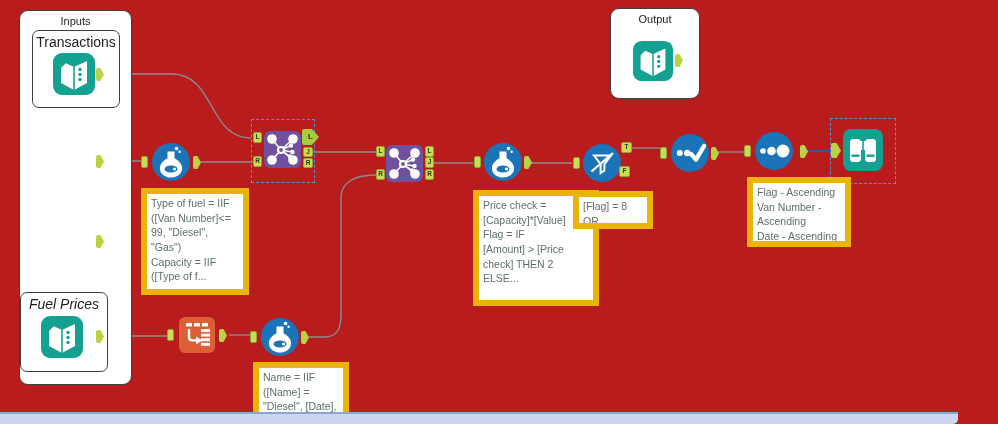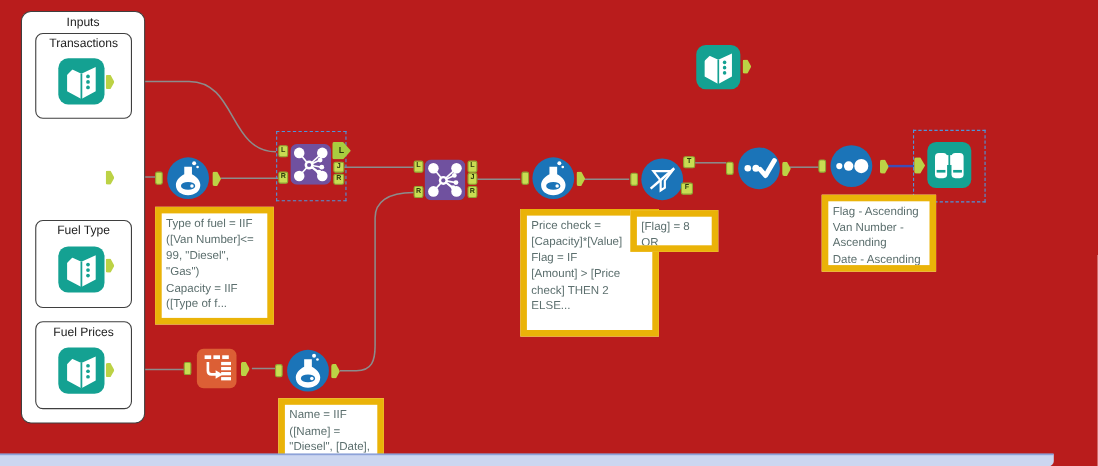"Output" div.container { html: none -> <div> <div>Output</div> </div> }
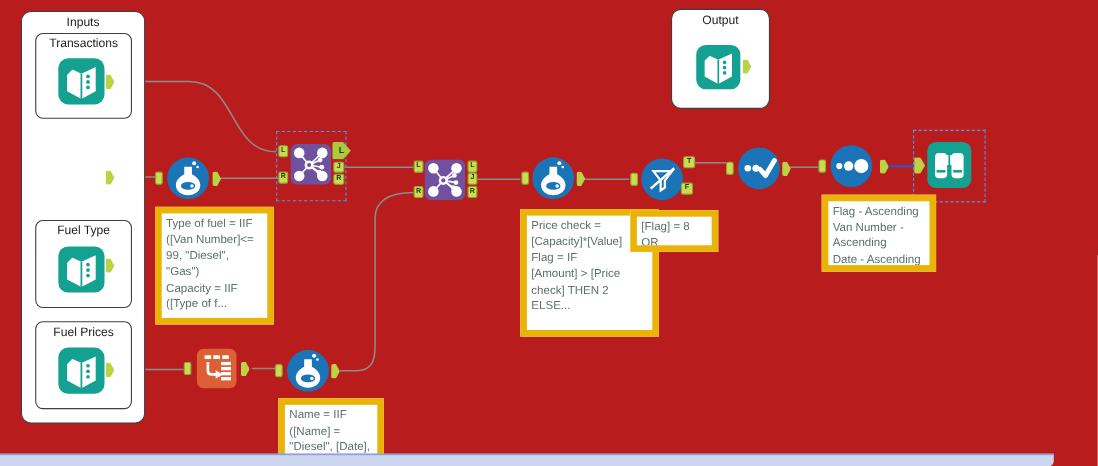"Transactions" .tool-label { font-size: 11px -> 14px }
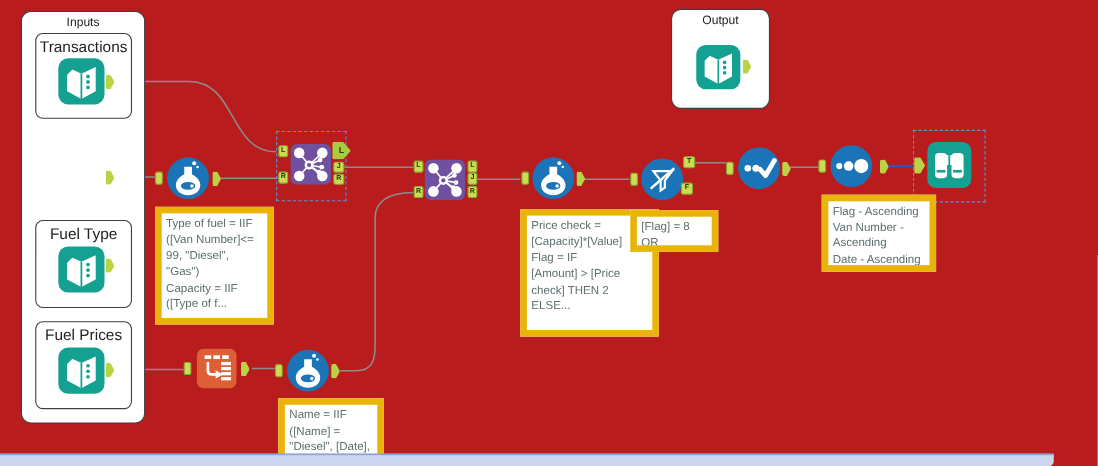"Fuel Type" div.toolbox { html: <div> <div>Fuel Type</div> <svg> <use></use> </svg> </div> -> none }
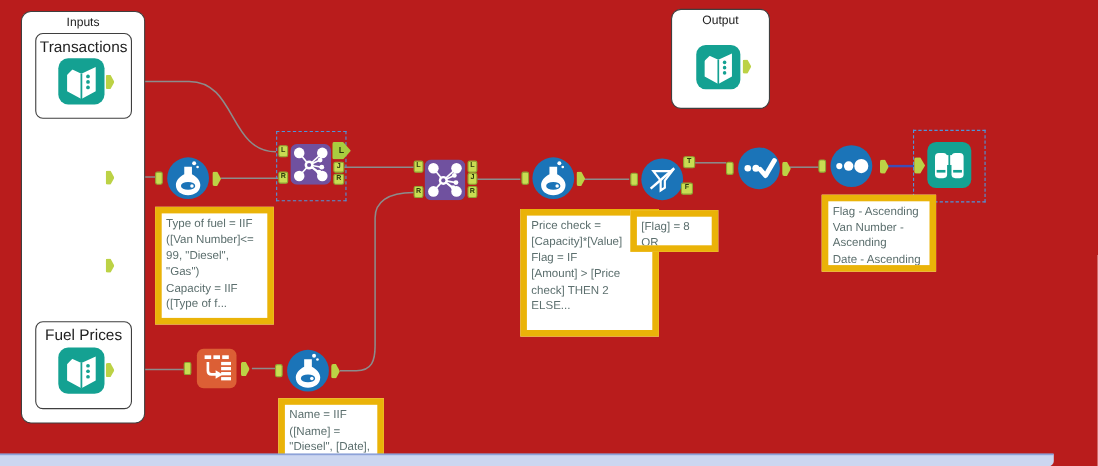"Fuel Prices" div.toolbox { font-style: none -> italic; left: 32px -> 20px }
